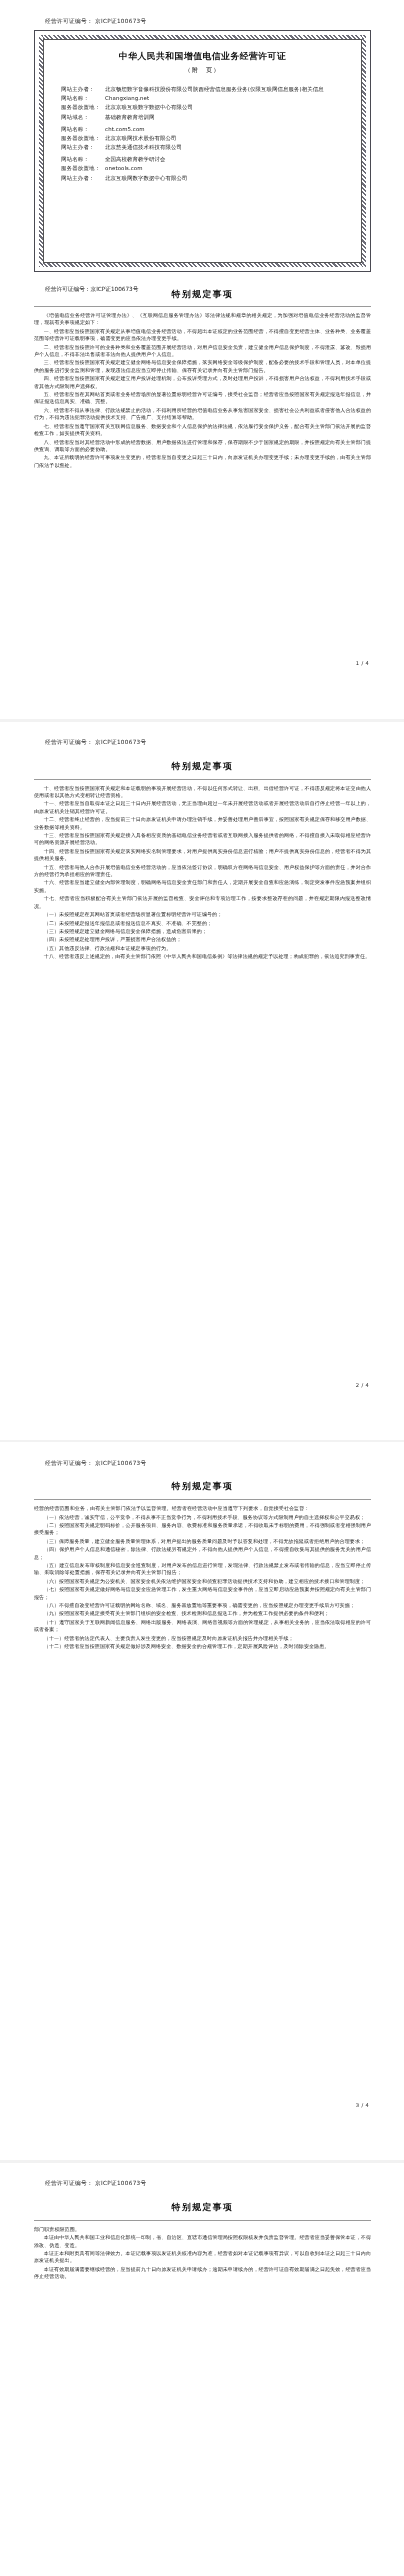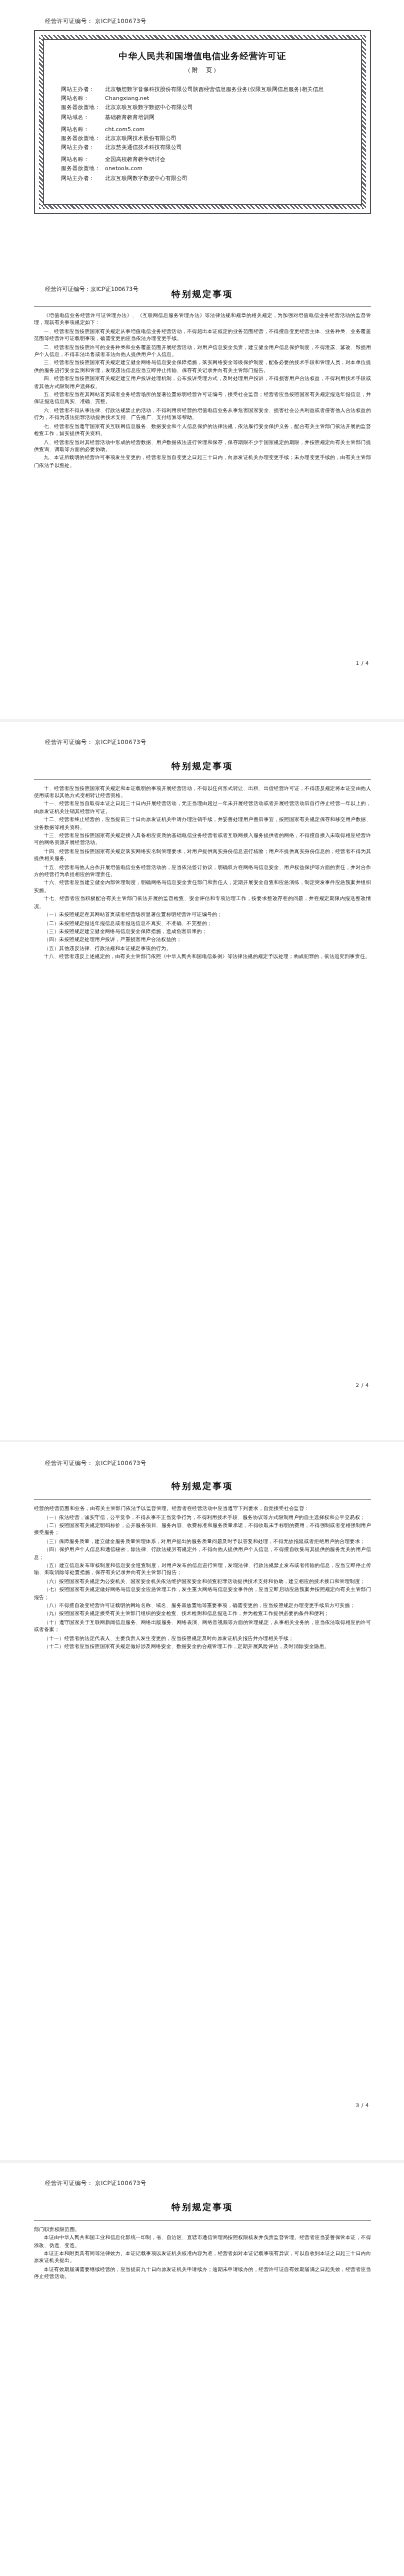"中华人民共和国增值电信业务经营许可证" .cert-frame { height: 184px -> 242px }
